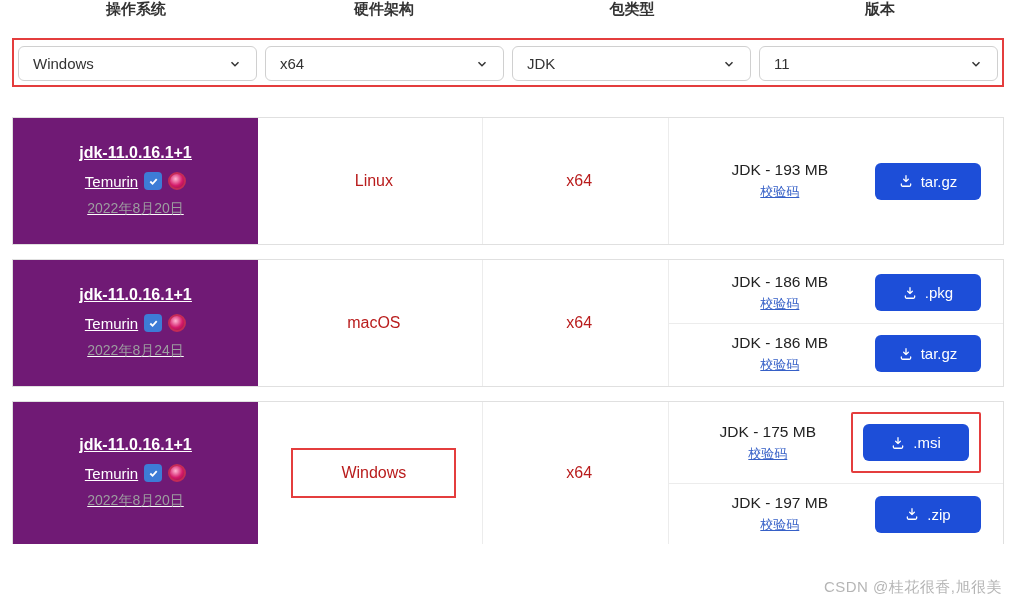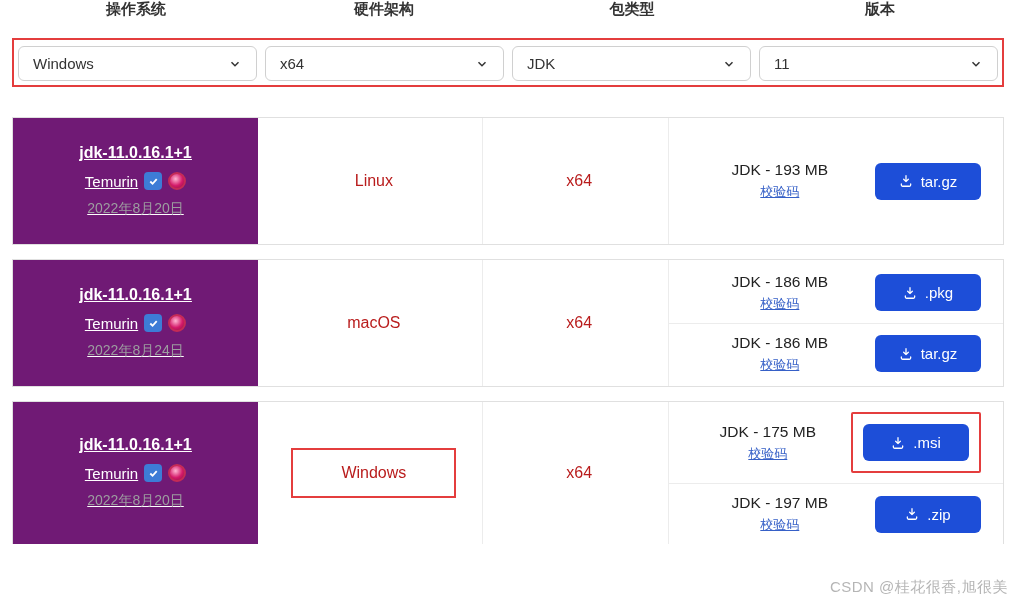"CSDN @桂花很香,旭很美" .watermark { right: 8px -> 14px }
